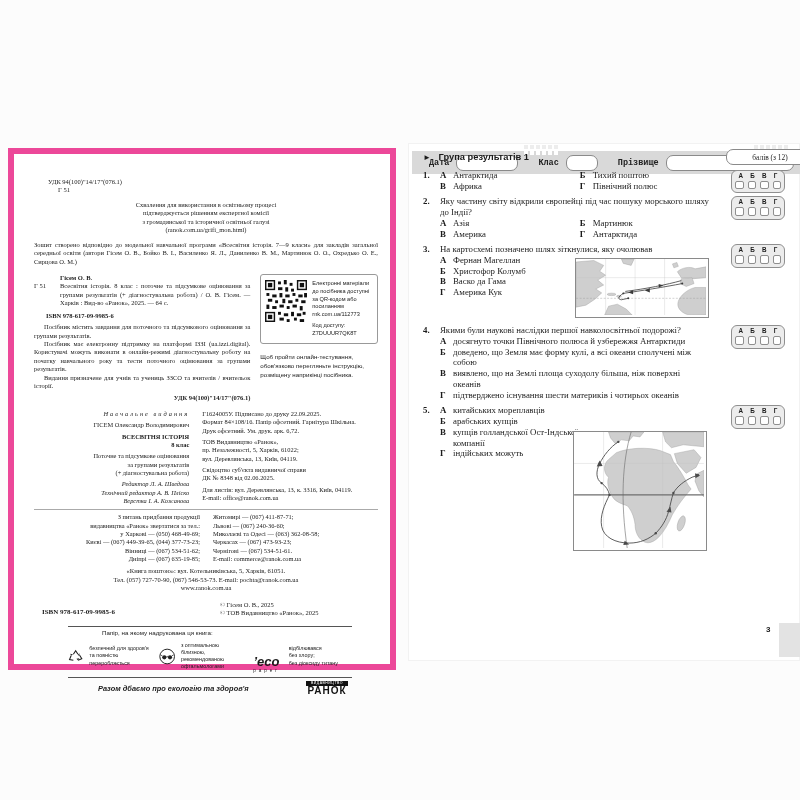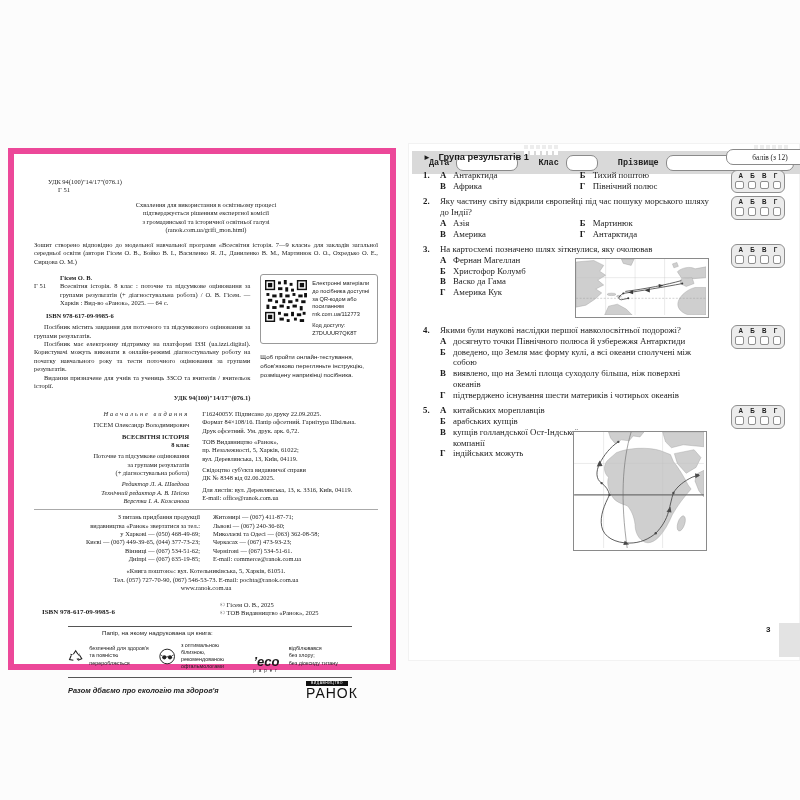"Разом дбаємо про екологію та" .slogan { margin-left: none -> 30px }
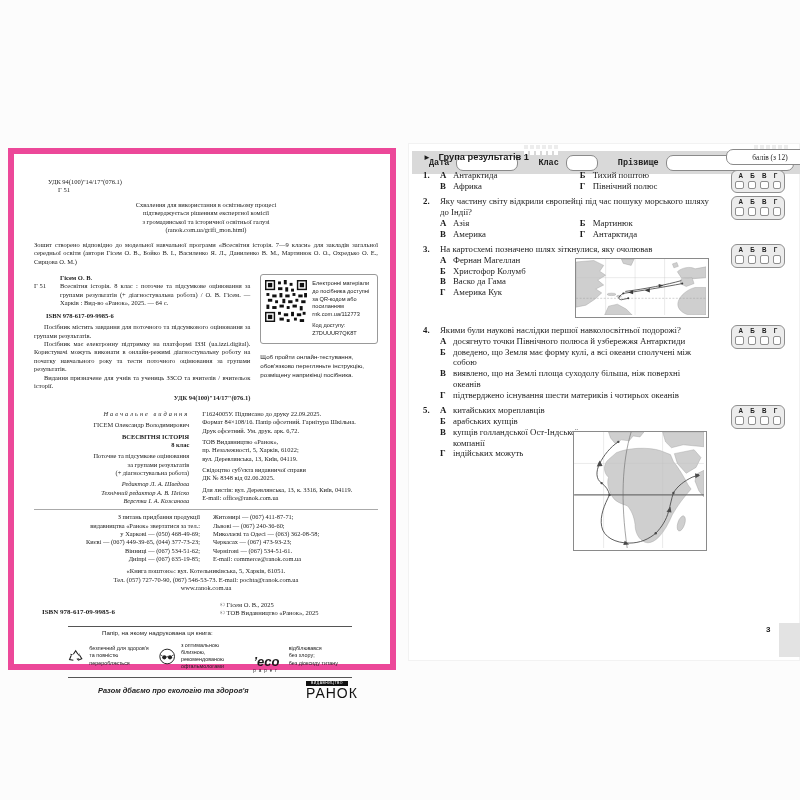"РАНОК" .ranok-main { font-size: 14px -> 10px; font-weight: normal -> bold }
